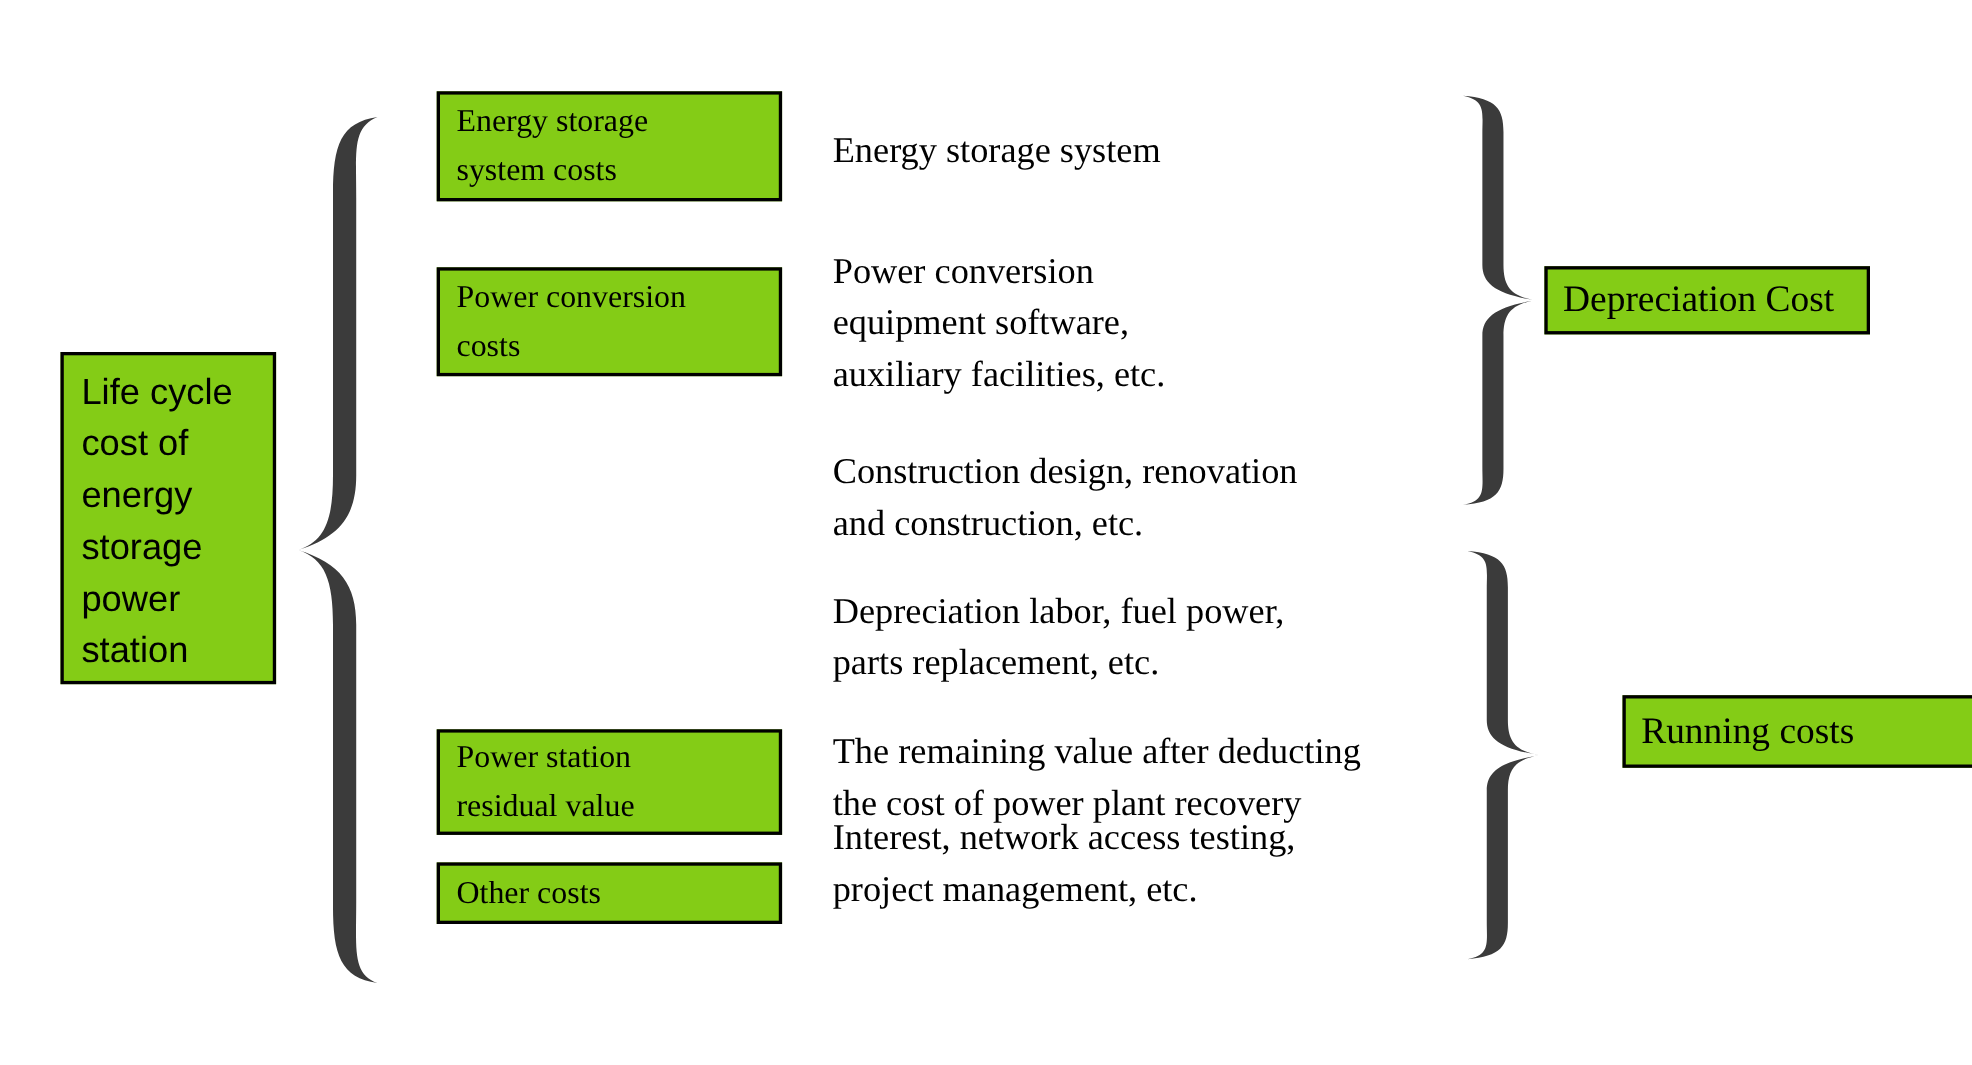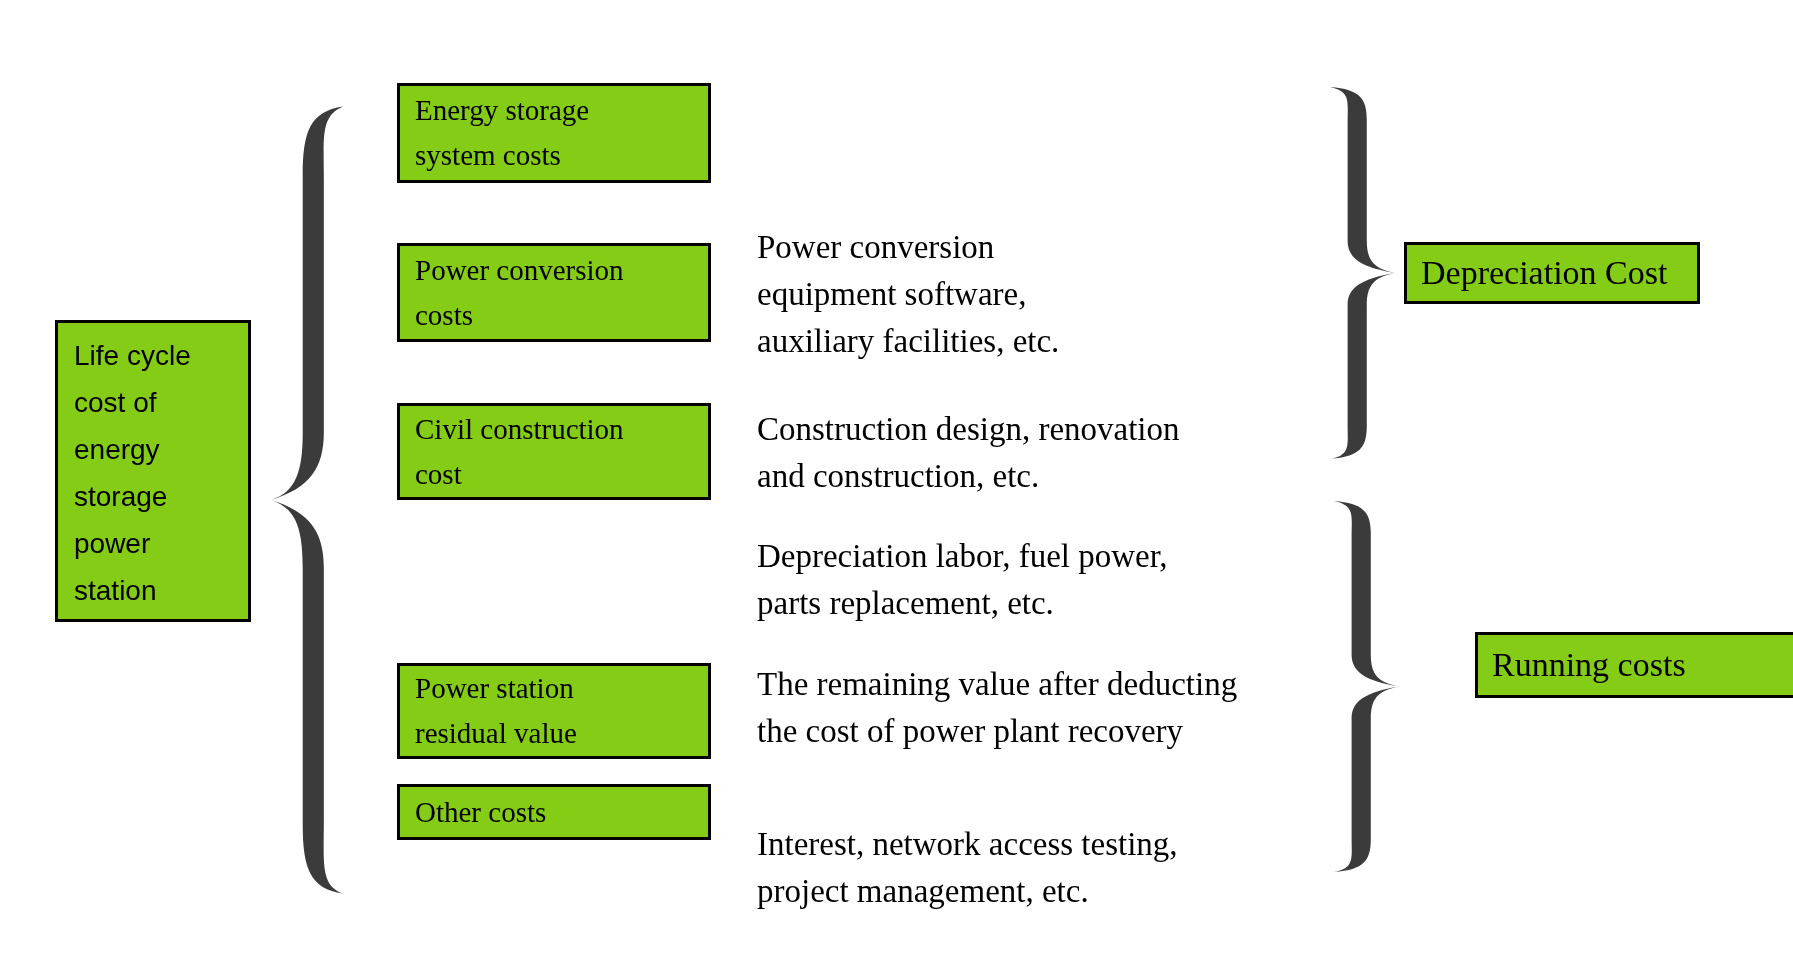"Energy storage system" div.desc { html: none -> <div>Energy storage system</div> }
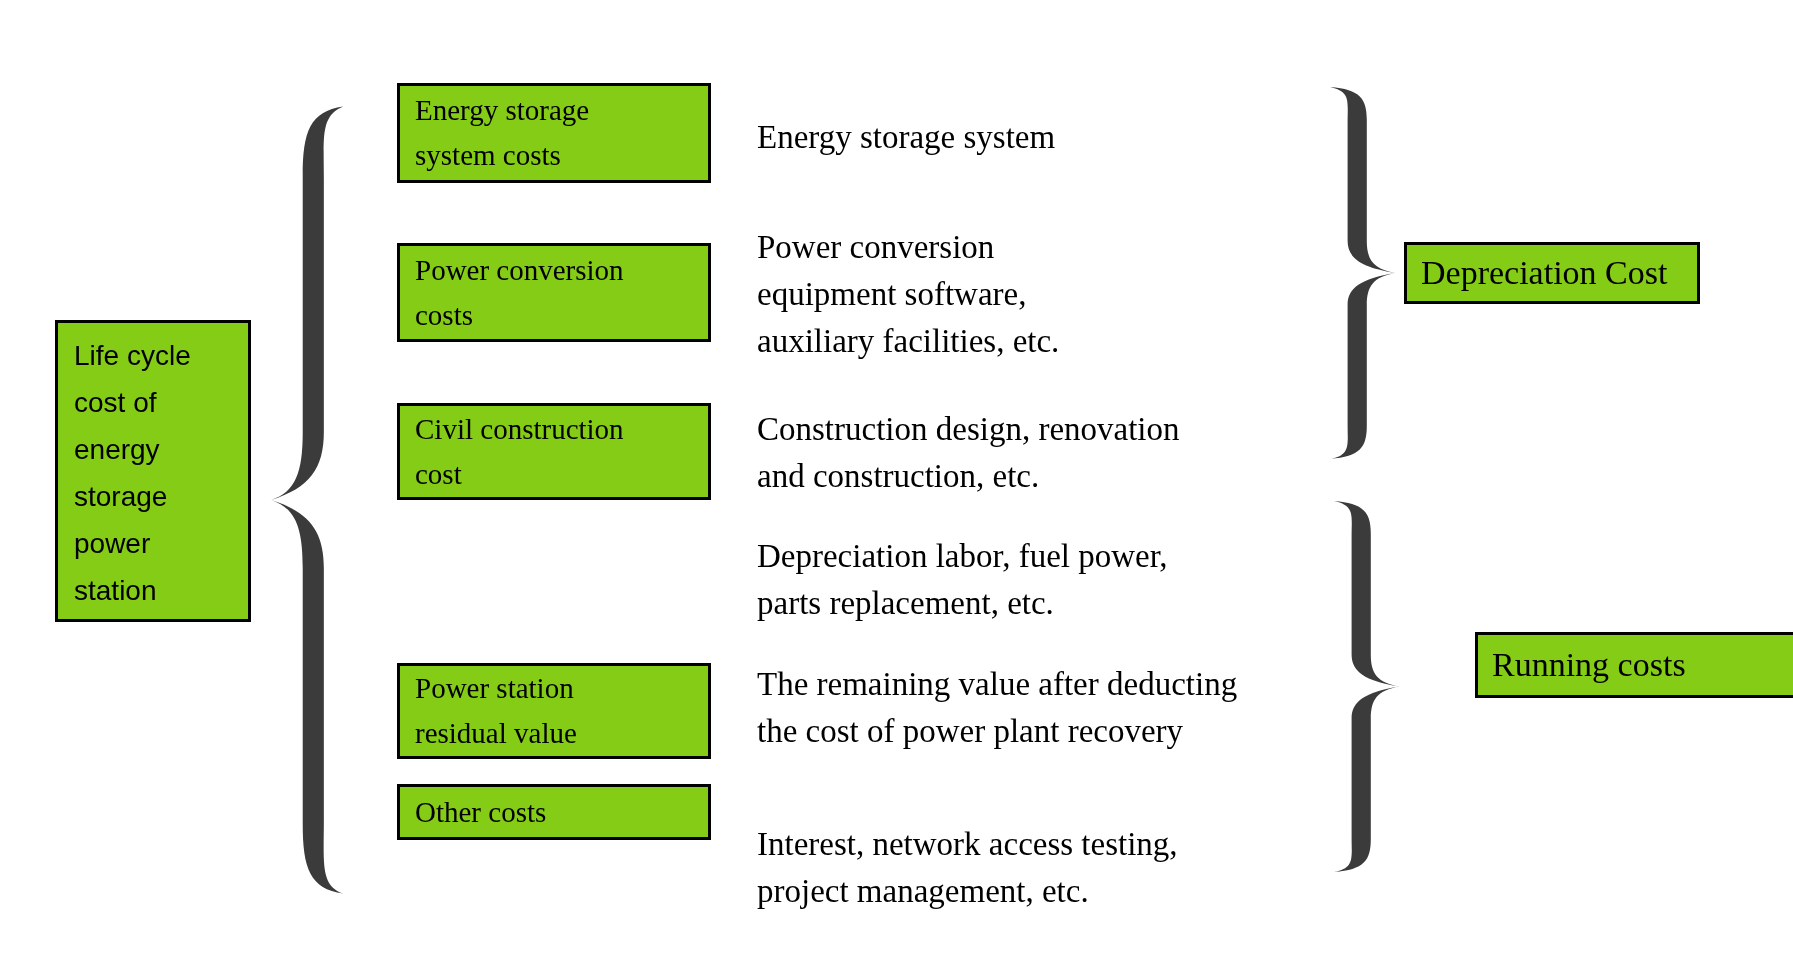"Life cycle" .root-box { font-size: 28px -> 33px }
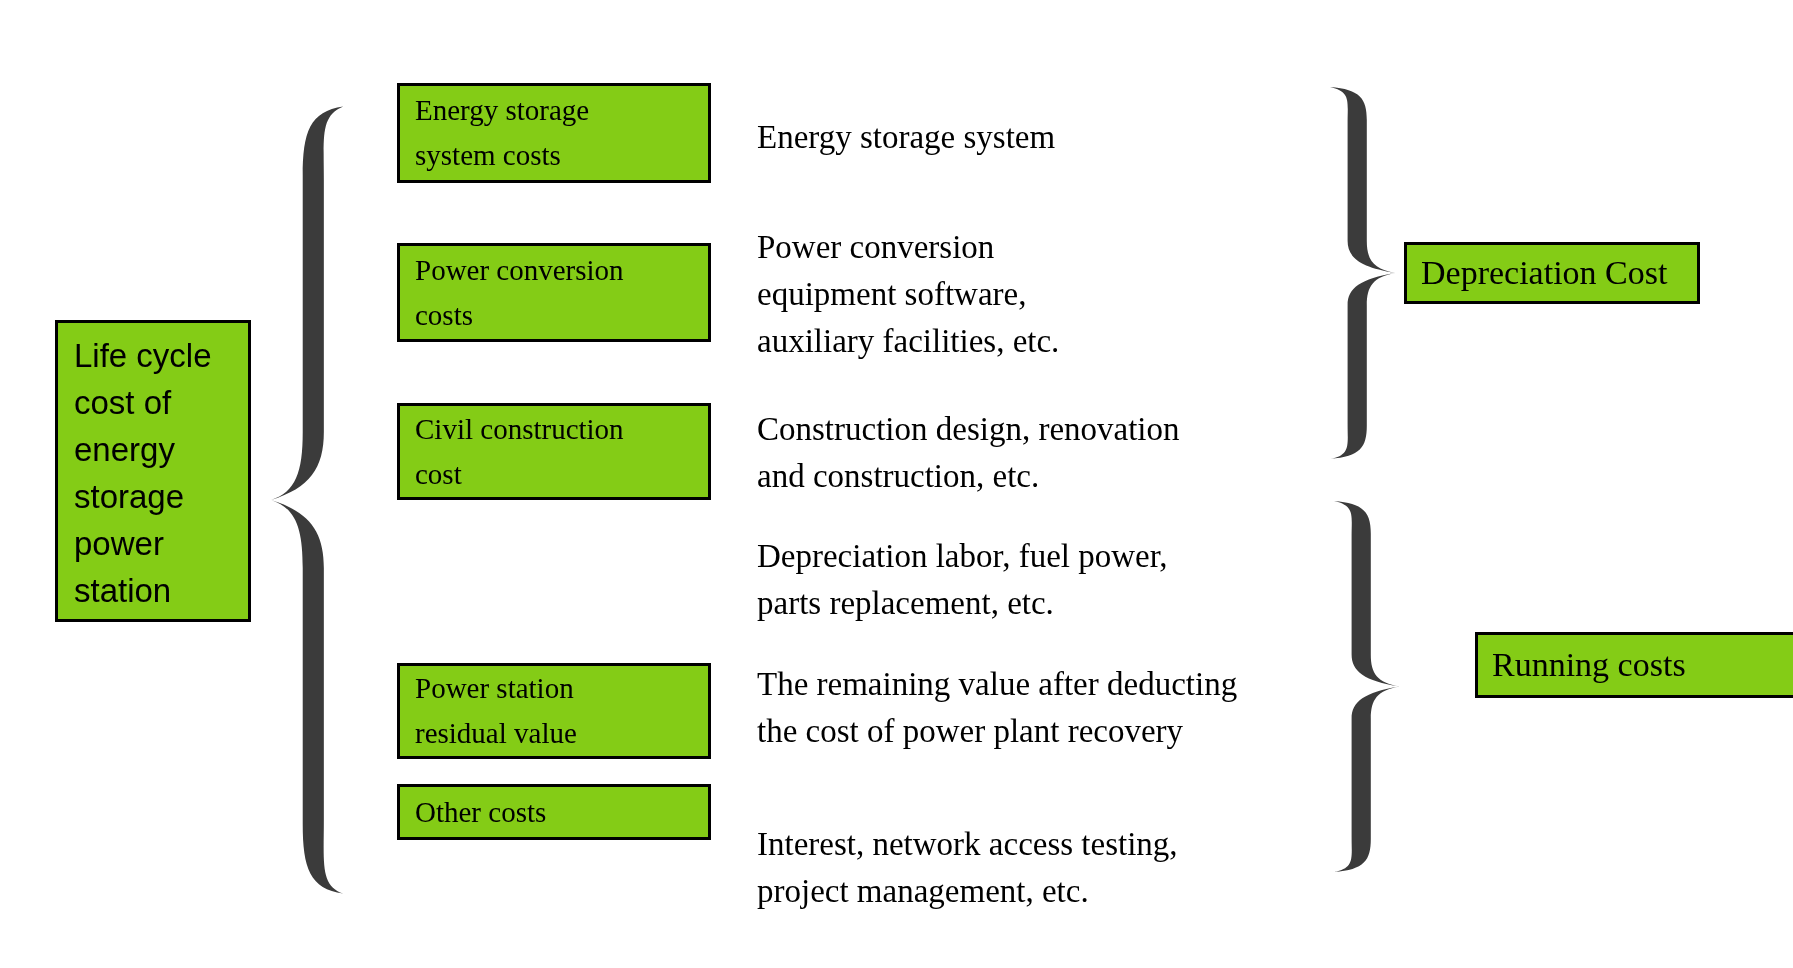"Civil construction" div.box { html: <div>Civil construction cost</div> -> none }
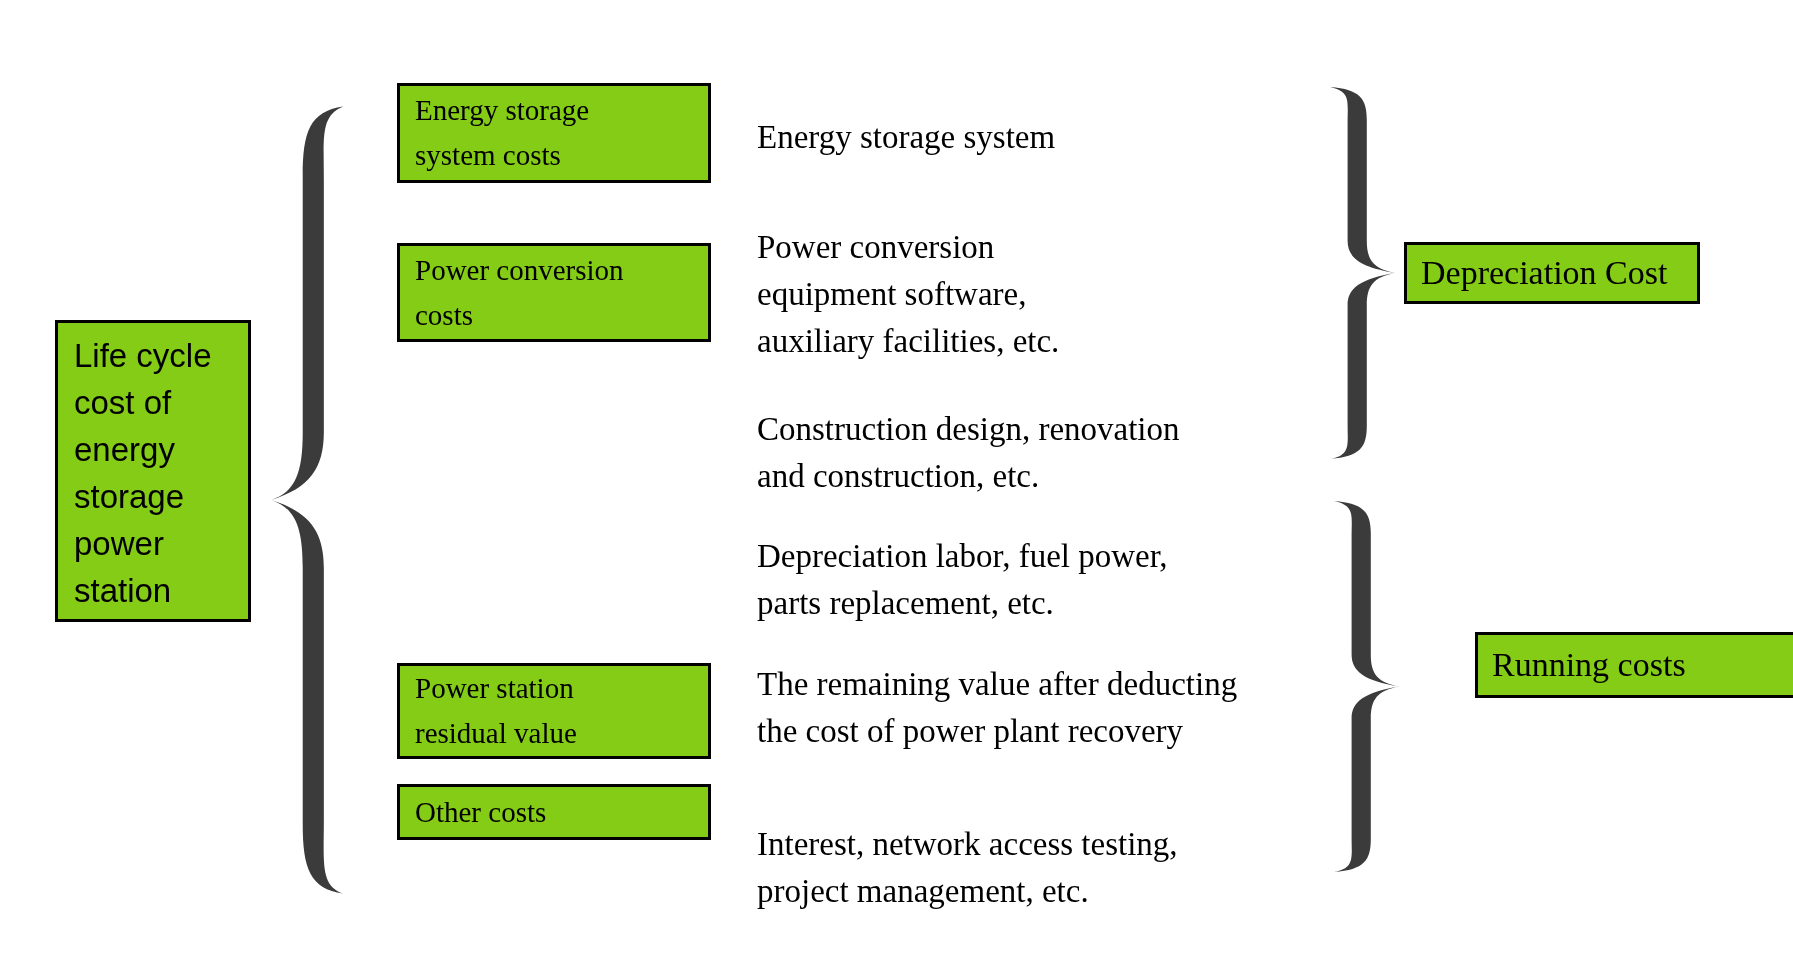"Interest, network access testing," .d6 { top: 821px -> 739px }
